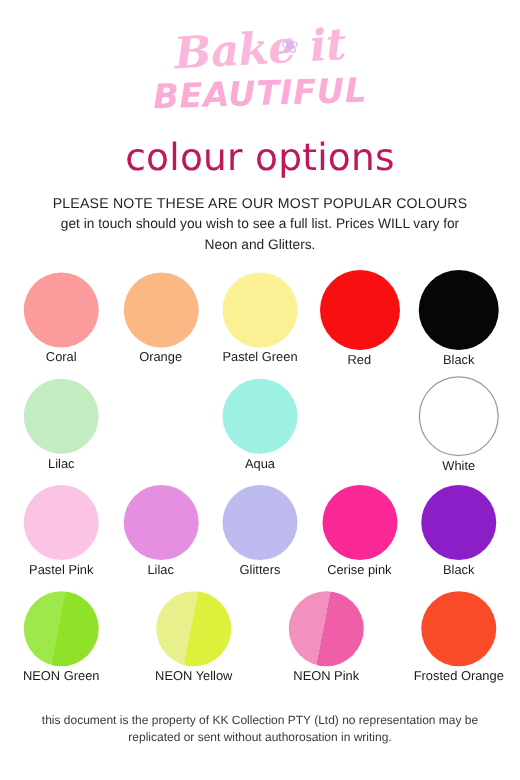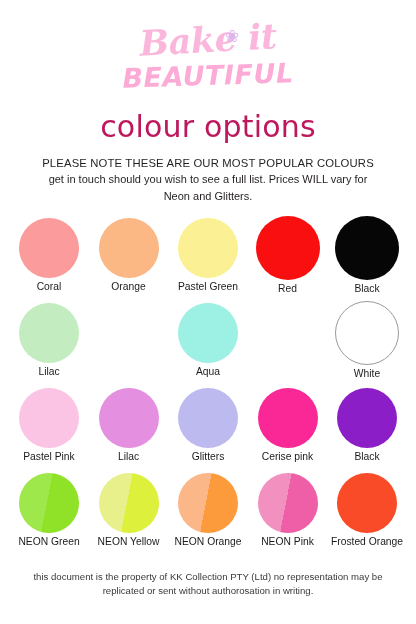"NEON Orange" div.swatch-cell { html: <div> <div> <div></div> </div> <div>NEON Orange</div> </div> -> none }
